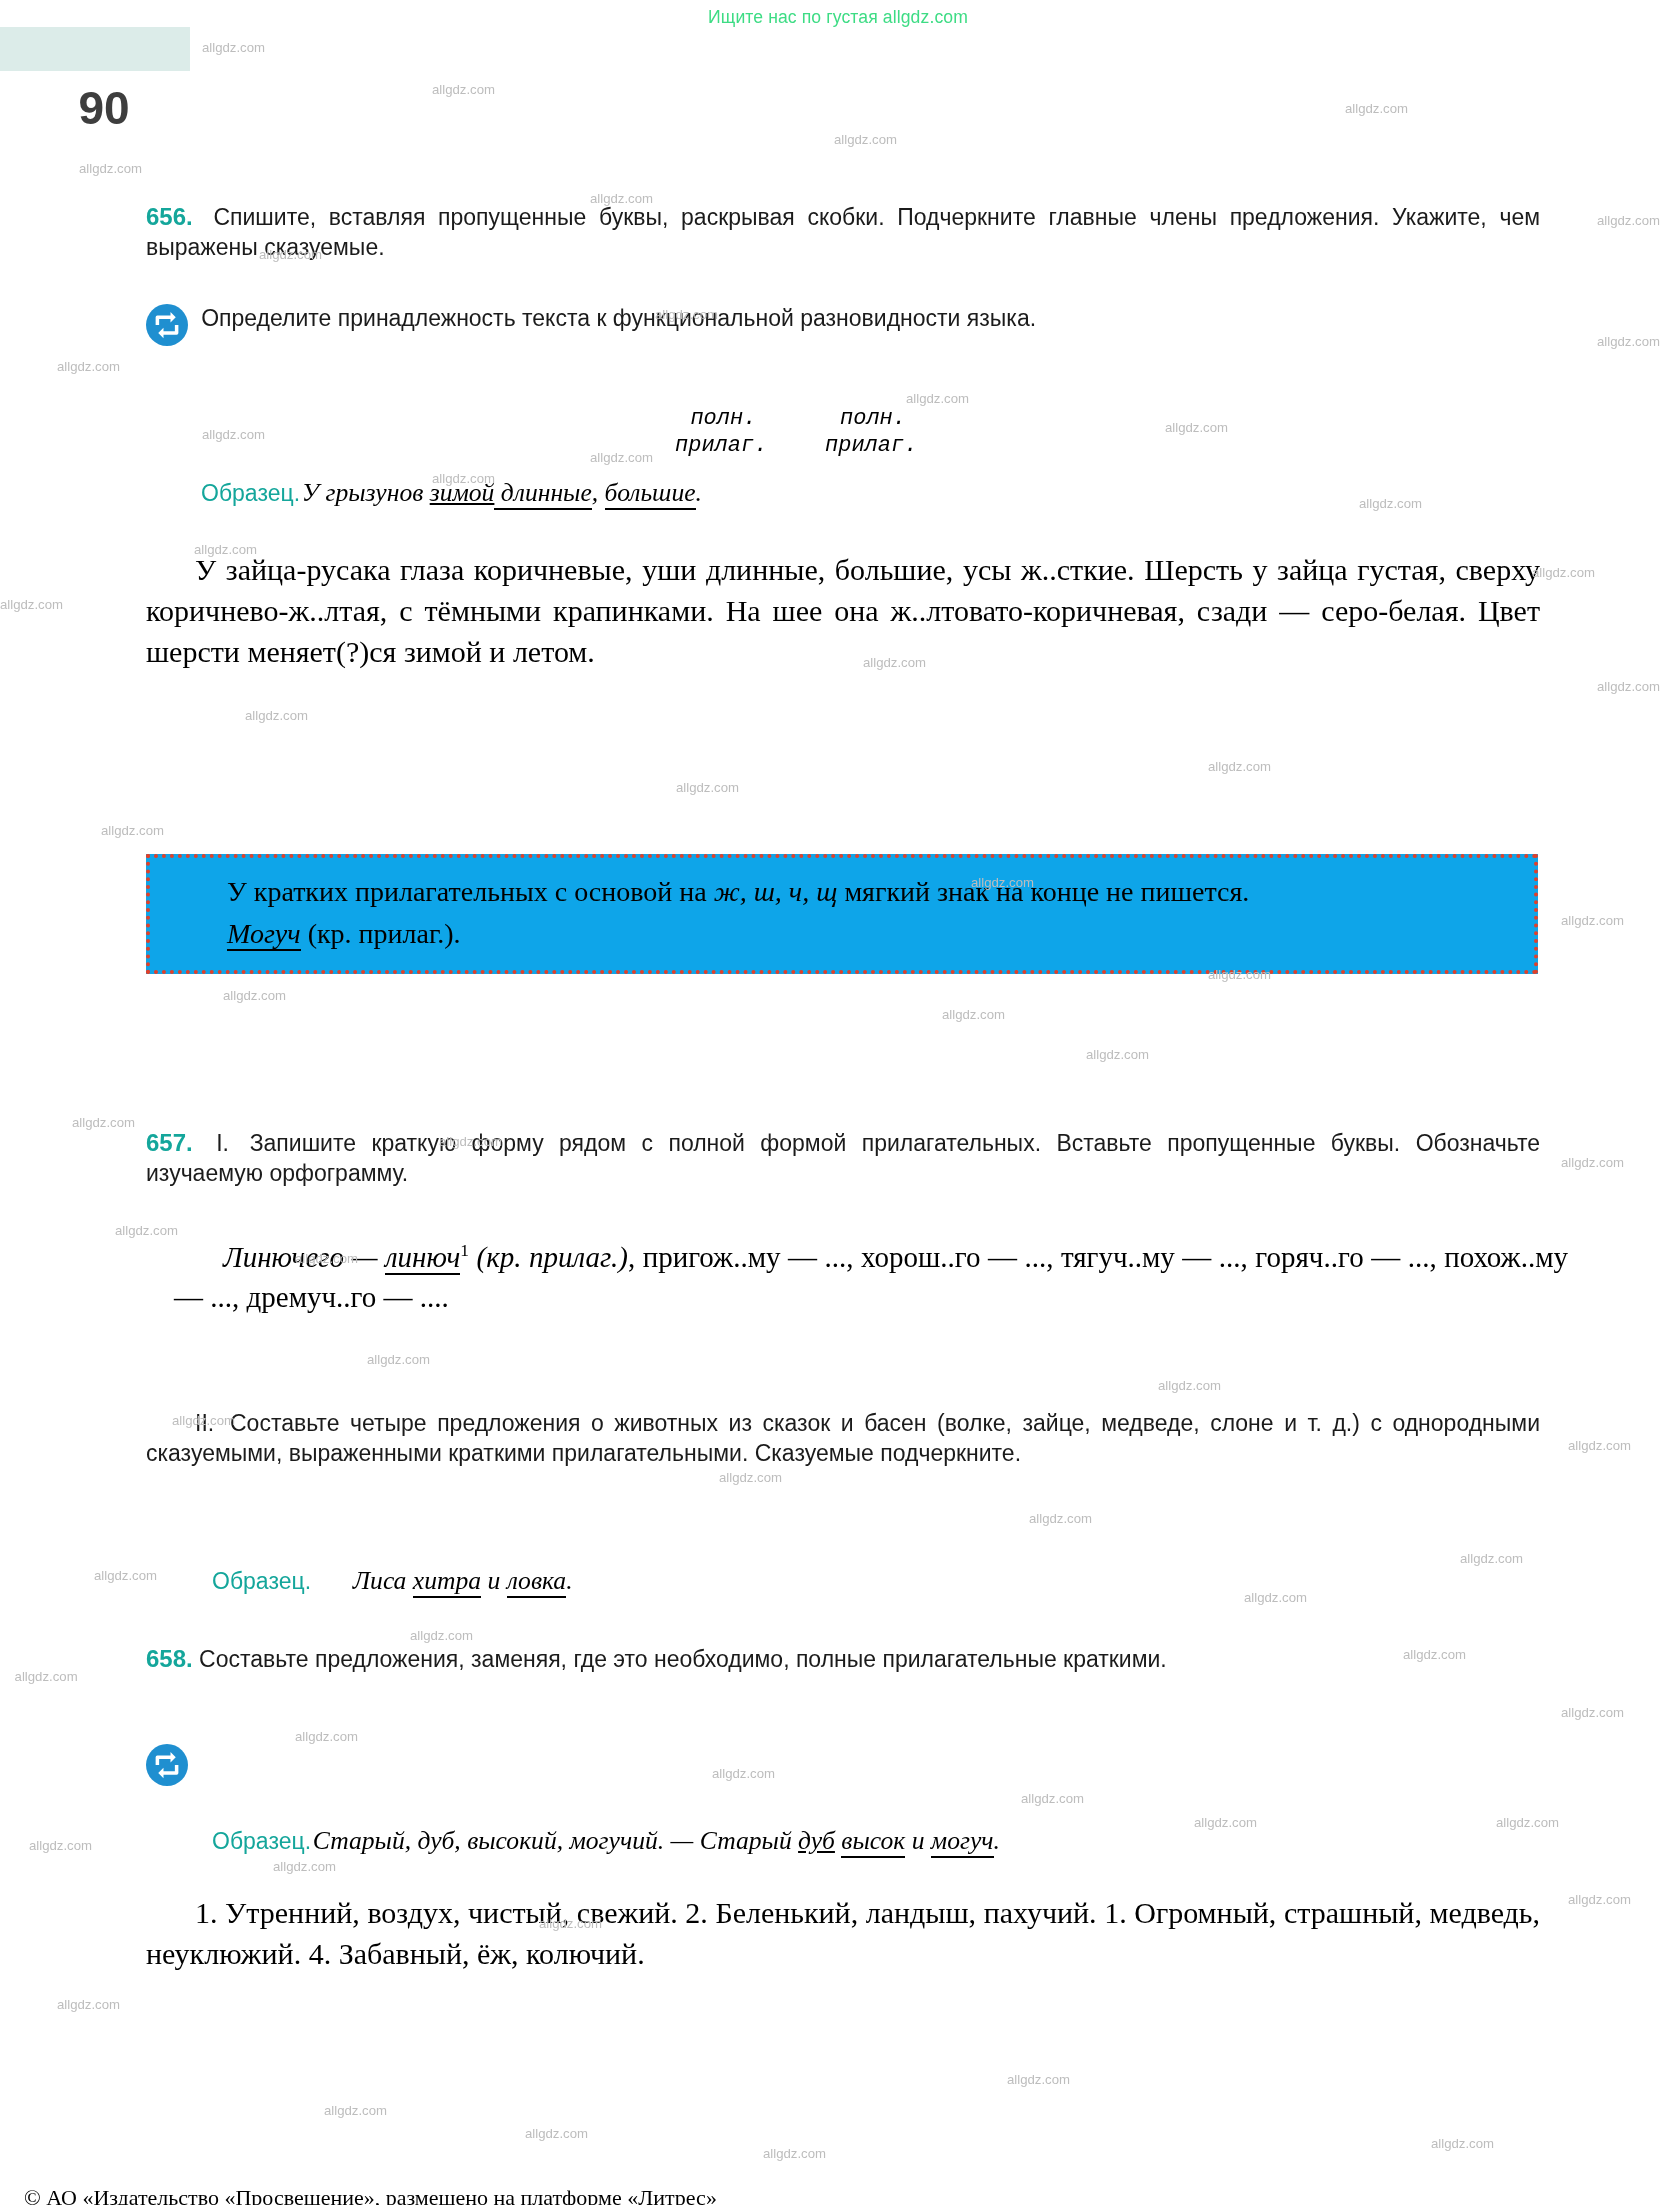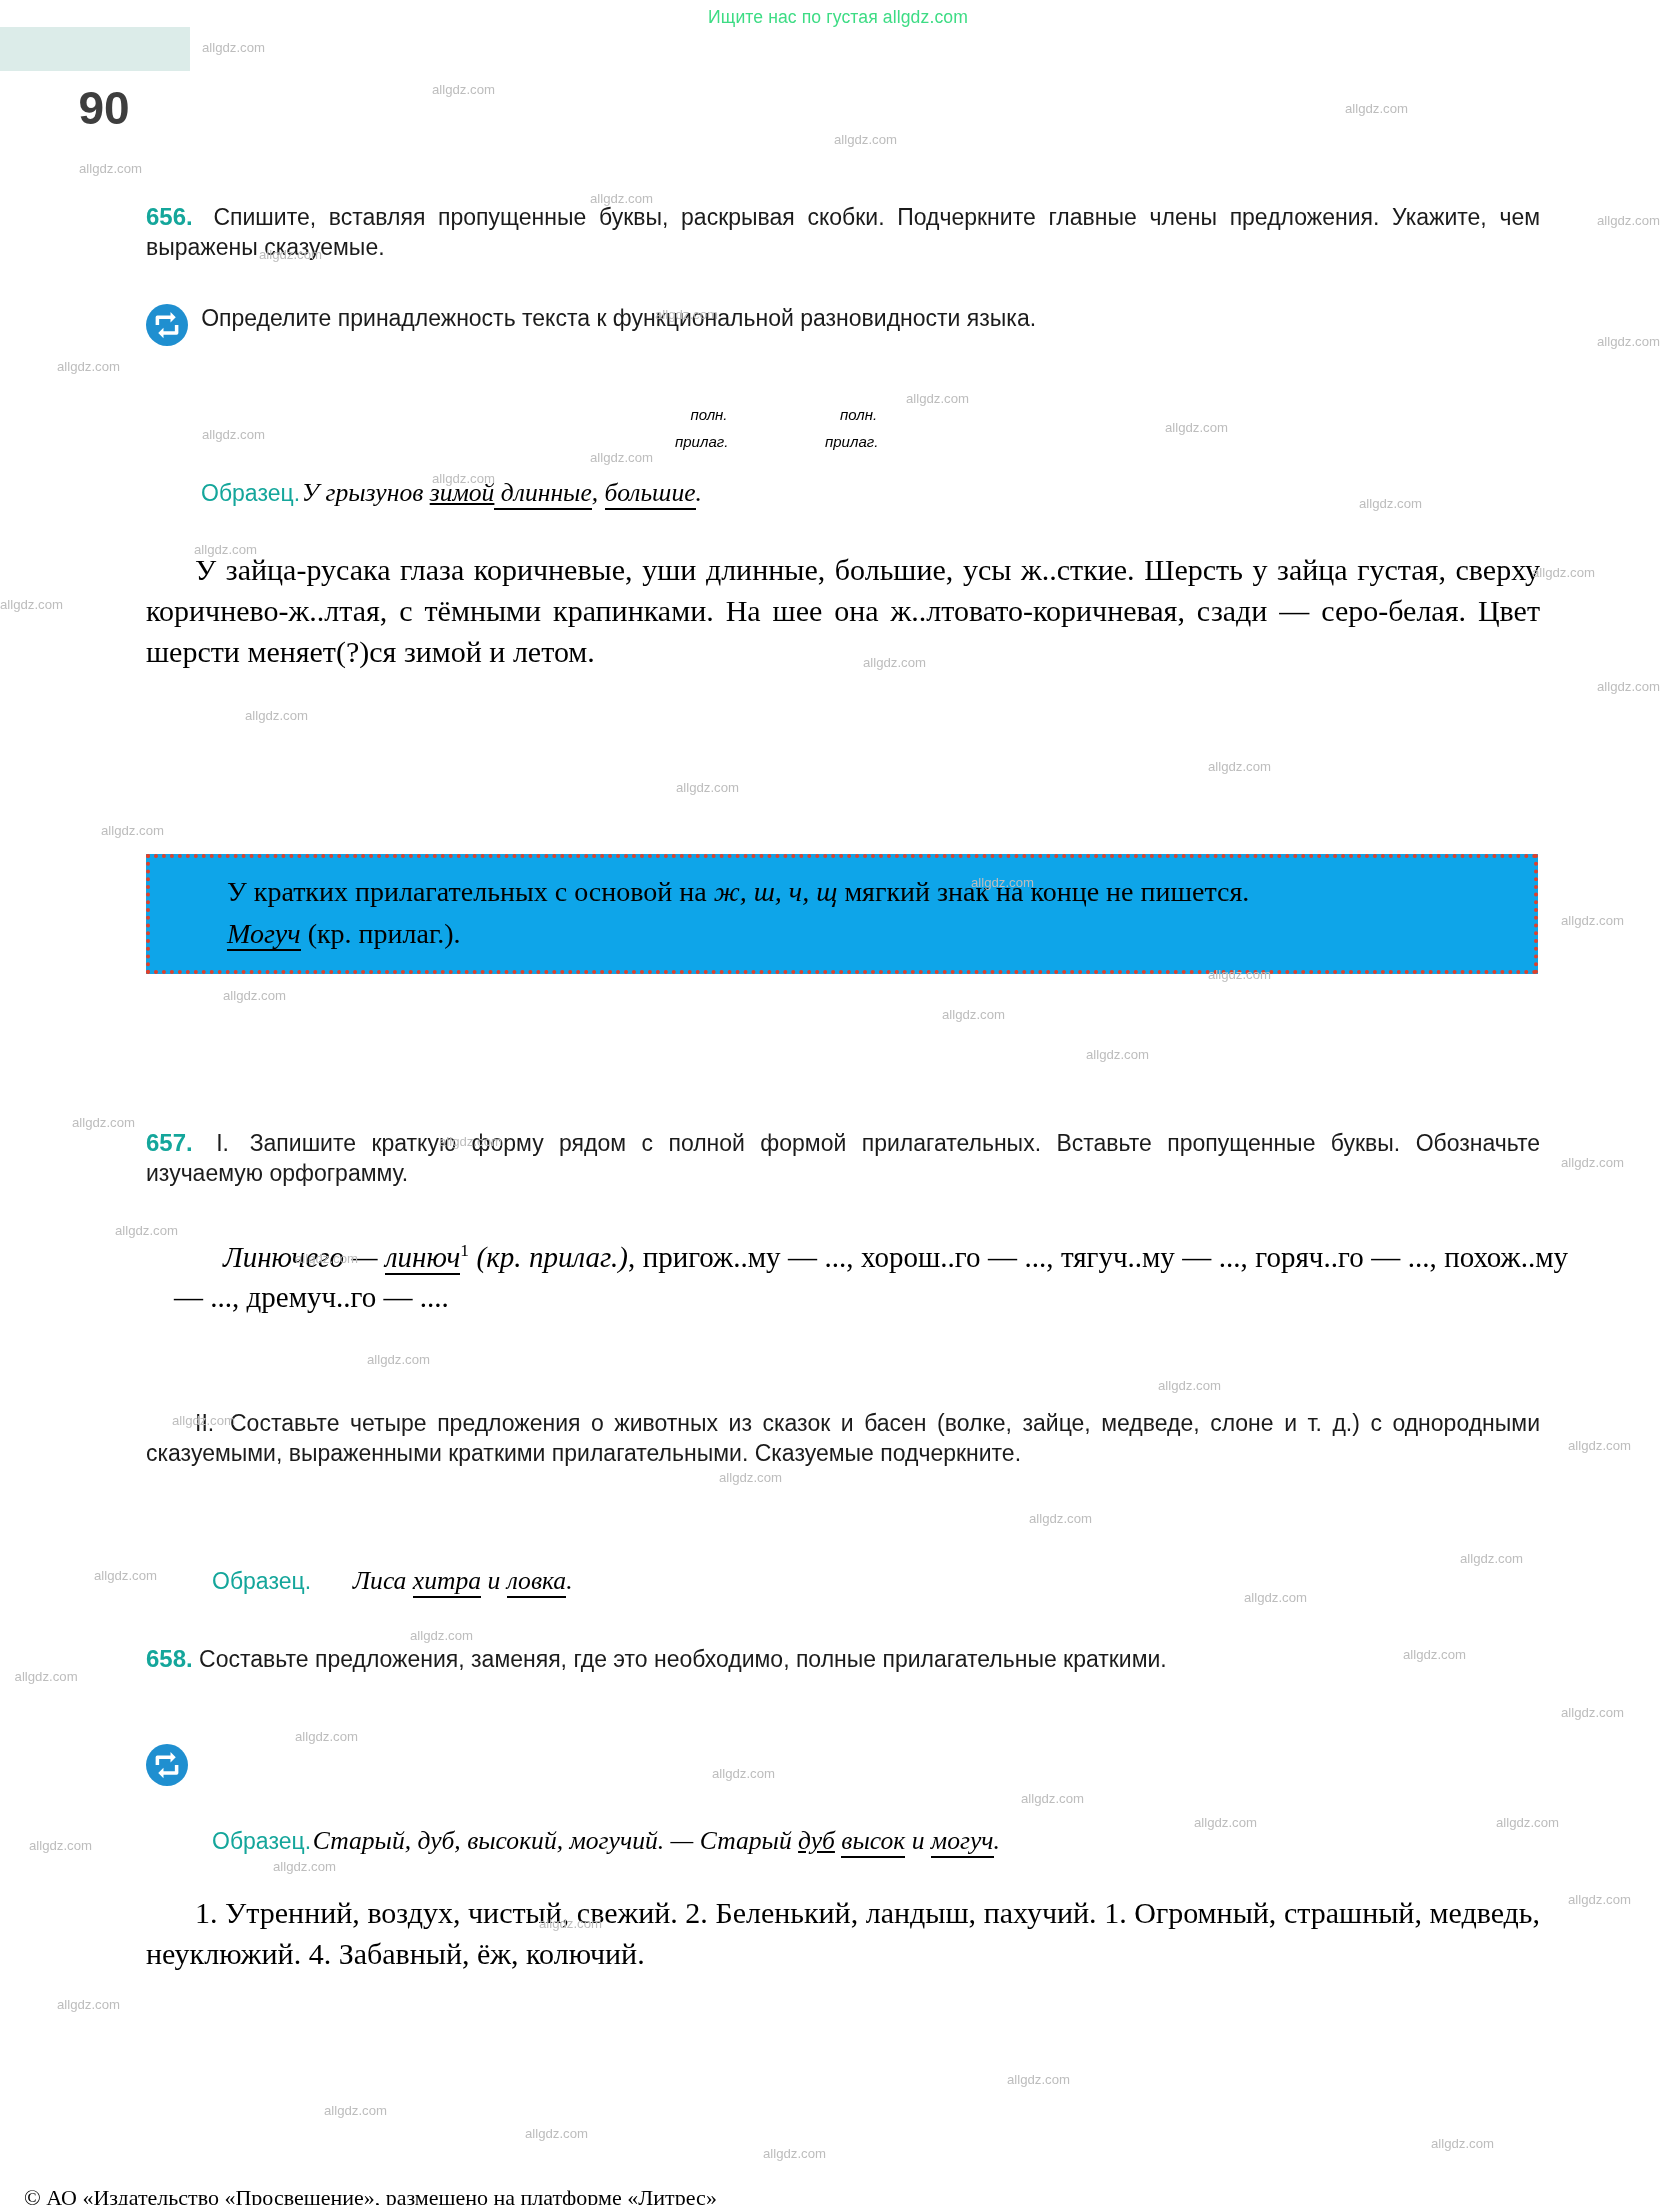"полн." div { font-family: Liberation Sans, sans-serif -> Liberation Mono, monospace; font-size: 15px -> 22px }
